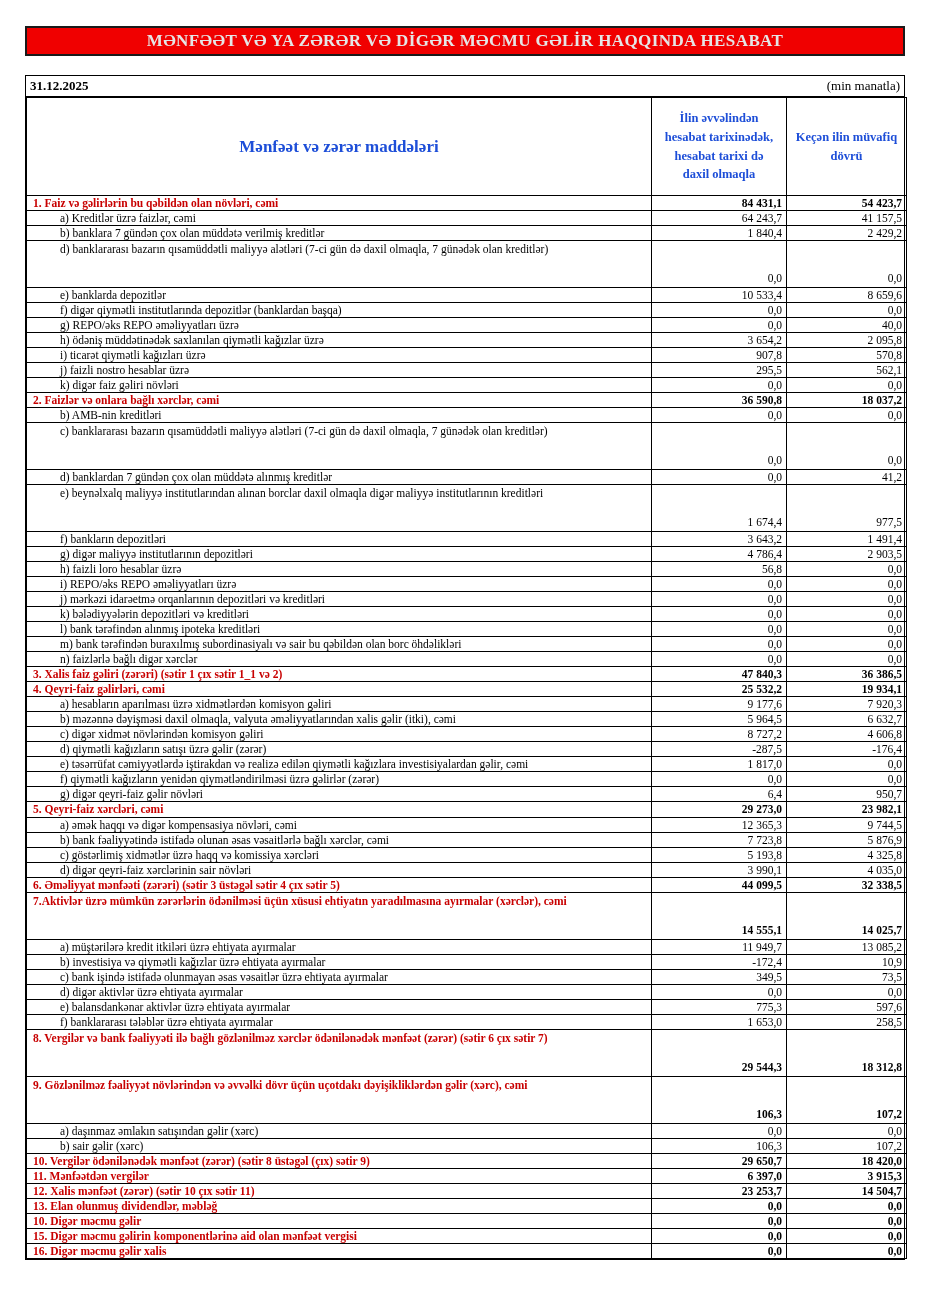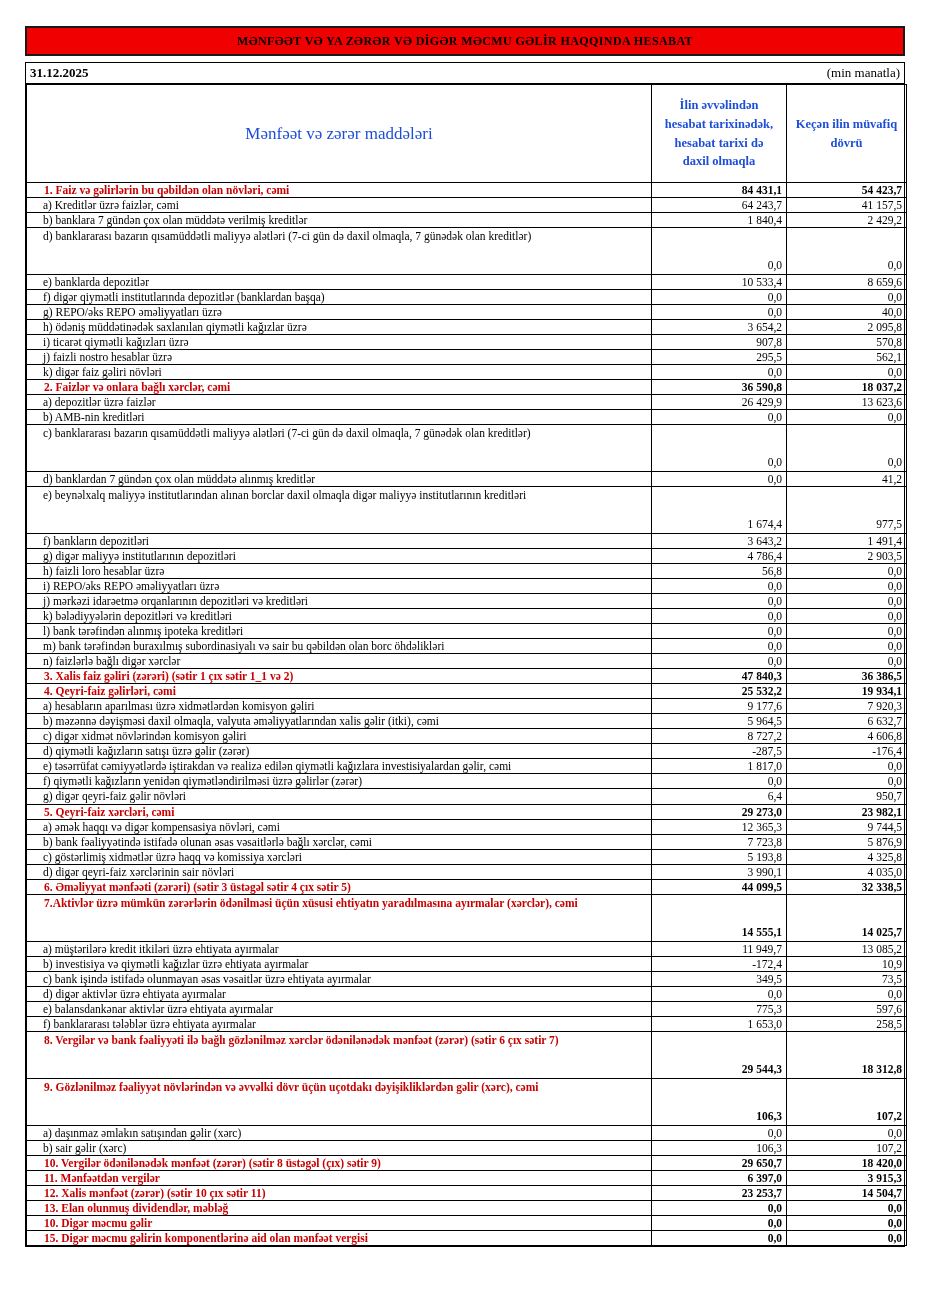"MƏNFƏƏT VƏ YA ZƏRƏR VƏ" .banner { color: #000000 -> #e5e5e5; font-size: 12px -> 17px }
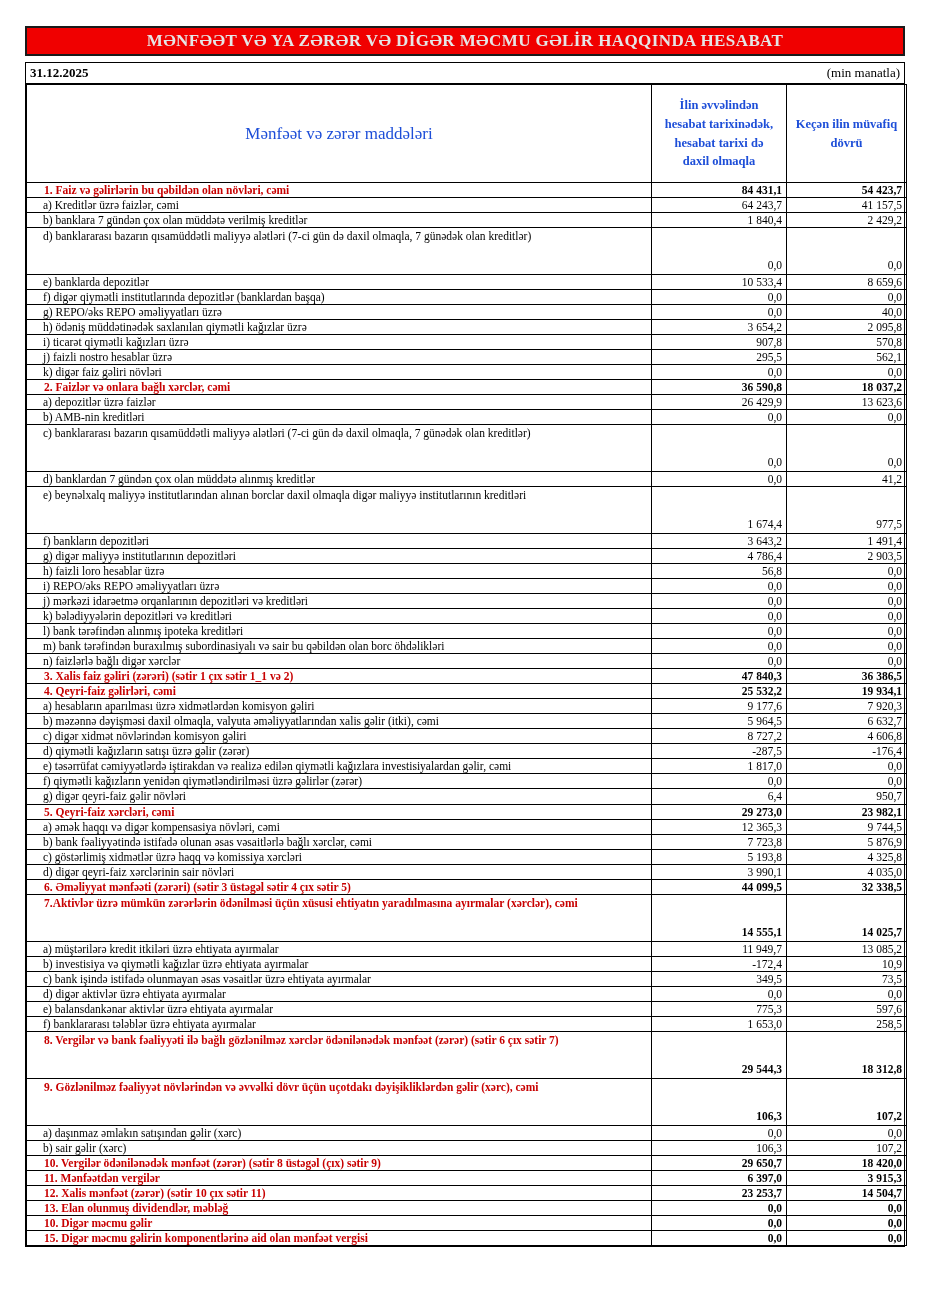"31.12.2025" .frame { margin-top: 6px -> 19px }
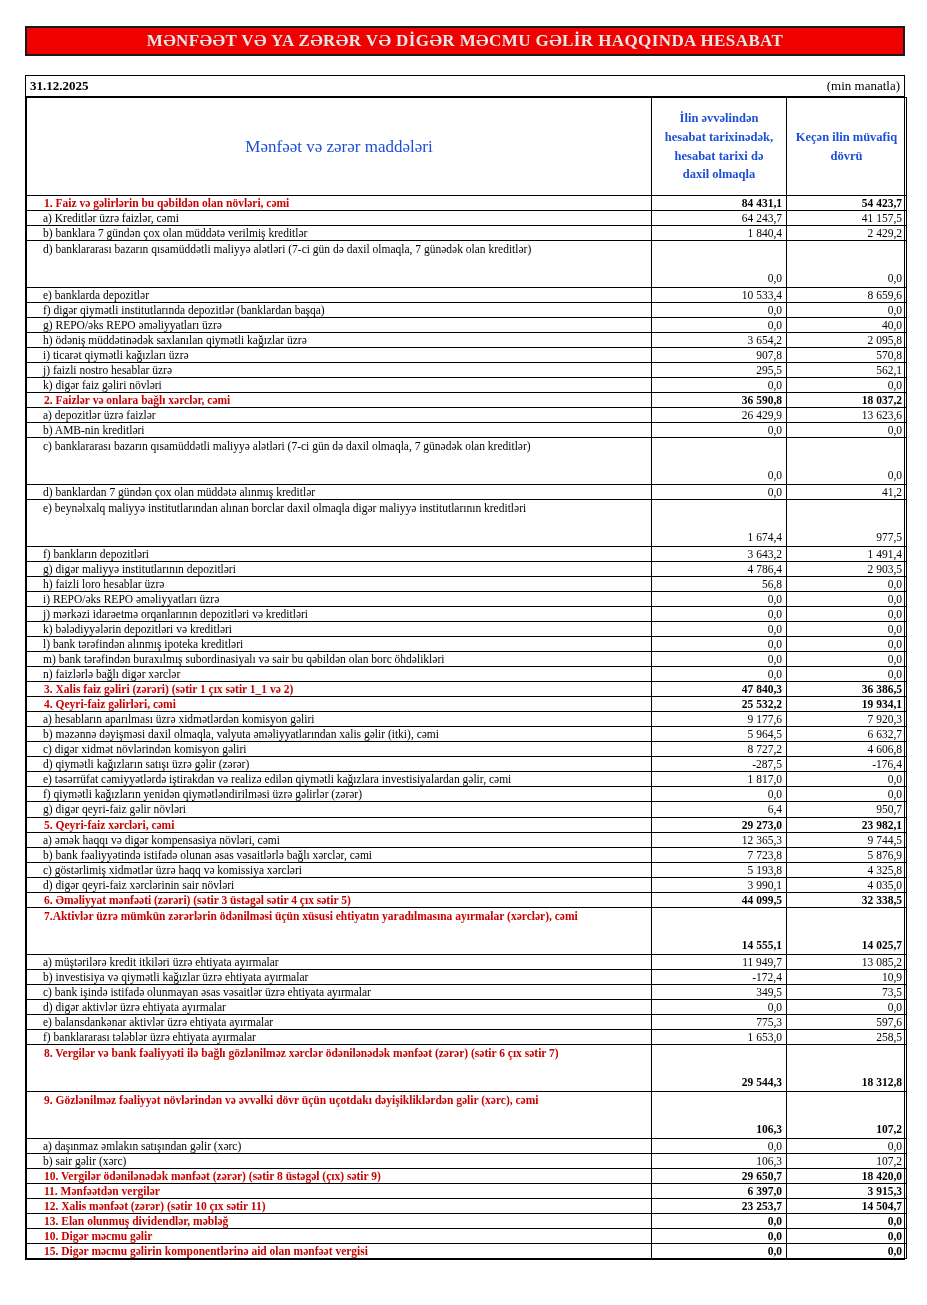"Mənfəət və zərər maddələri" th.h-label { font-weight: normal -> bold }
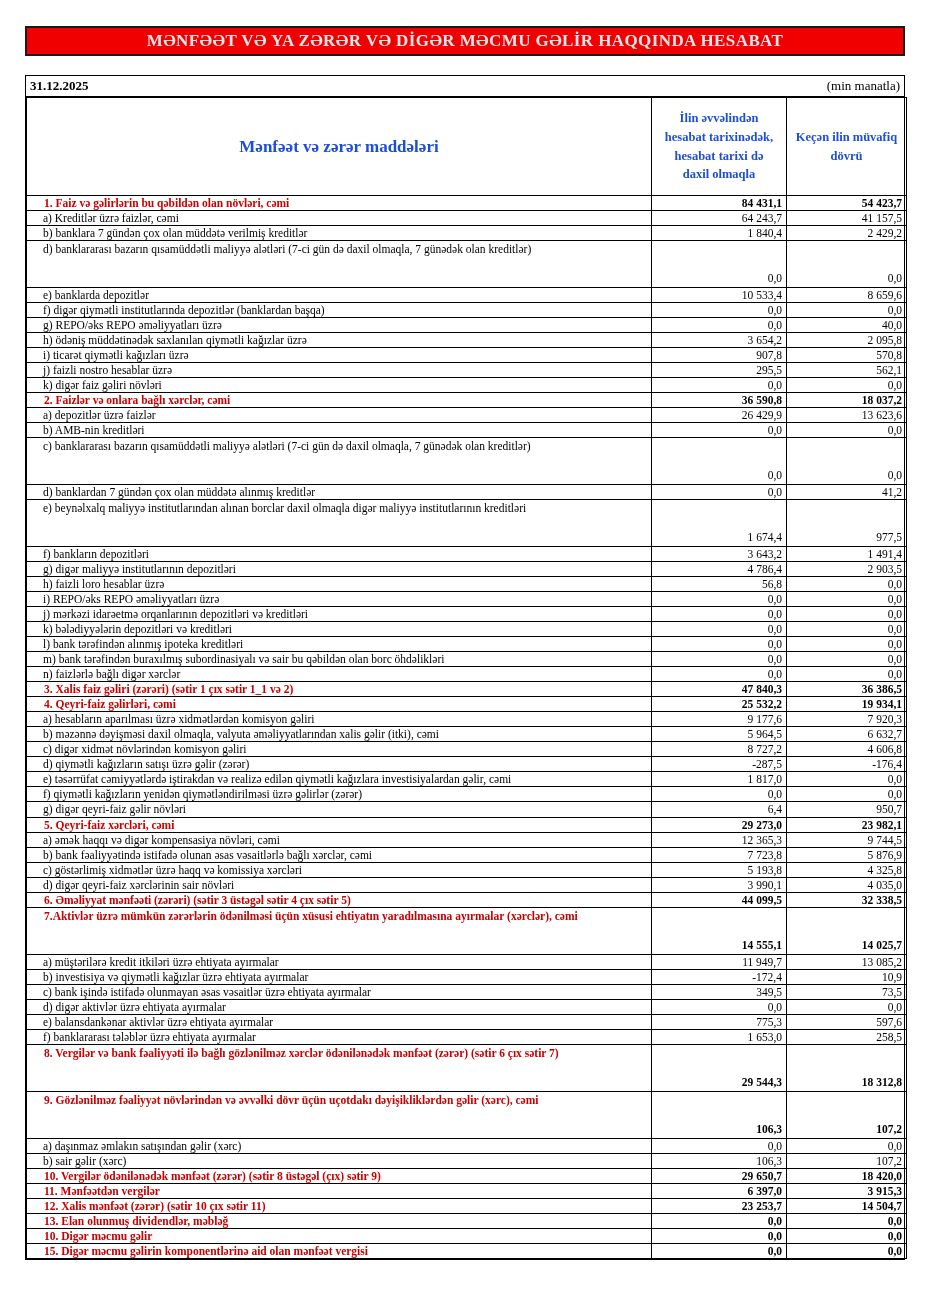"1. Faiz və gəlirlərin bu" td.lbl { padding-left: 17px -> 6px }
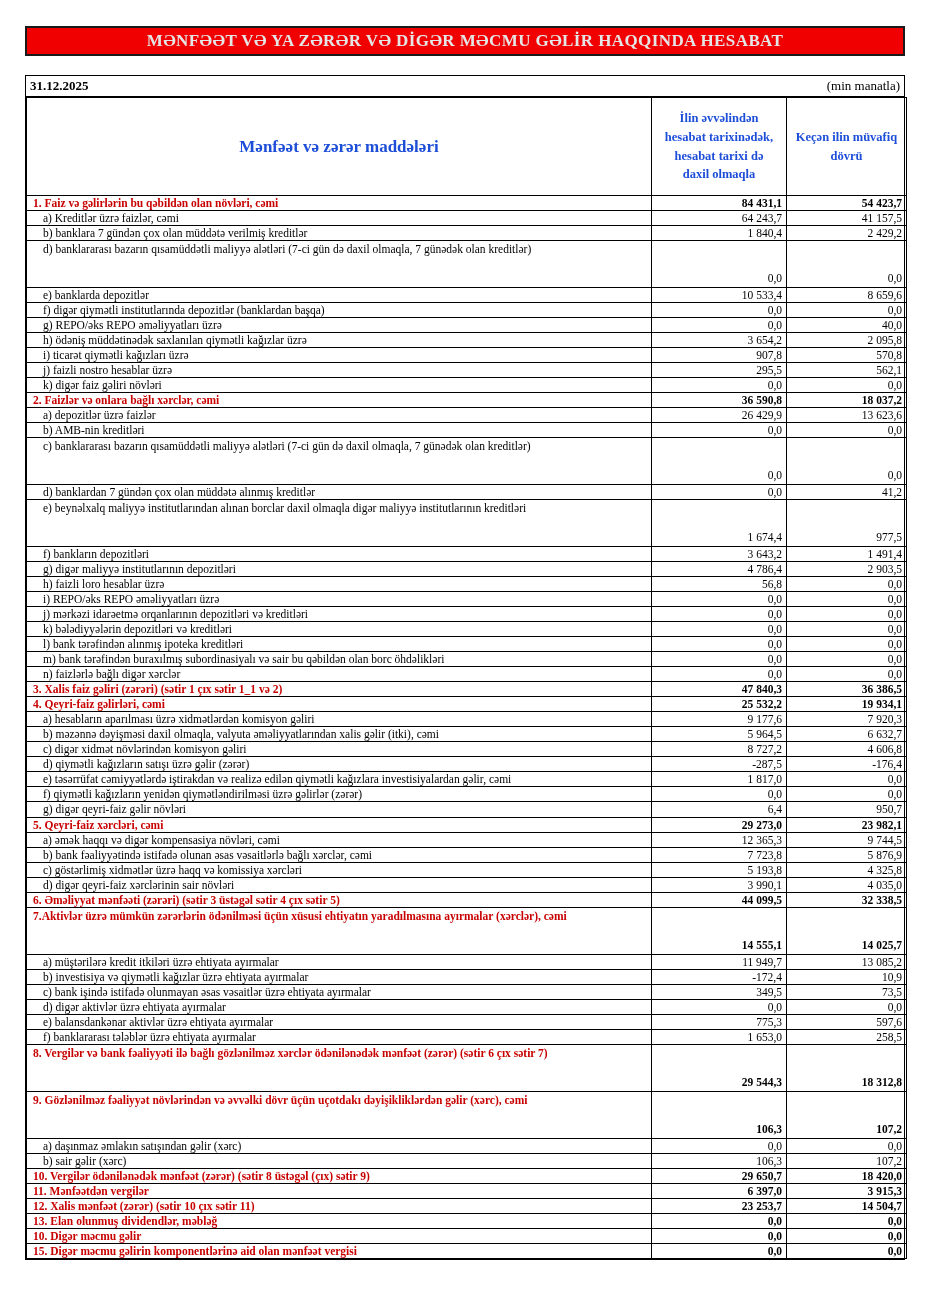"a) Kreditlər üzrə faizlər, cəmi" tr.sub td.lbl { padding-left: 16px -> 33px }
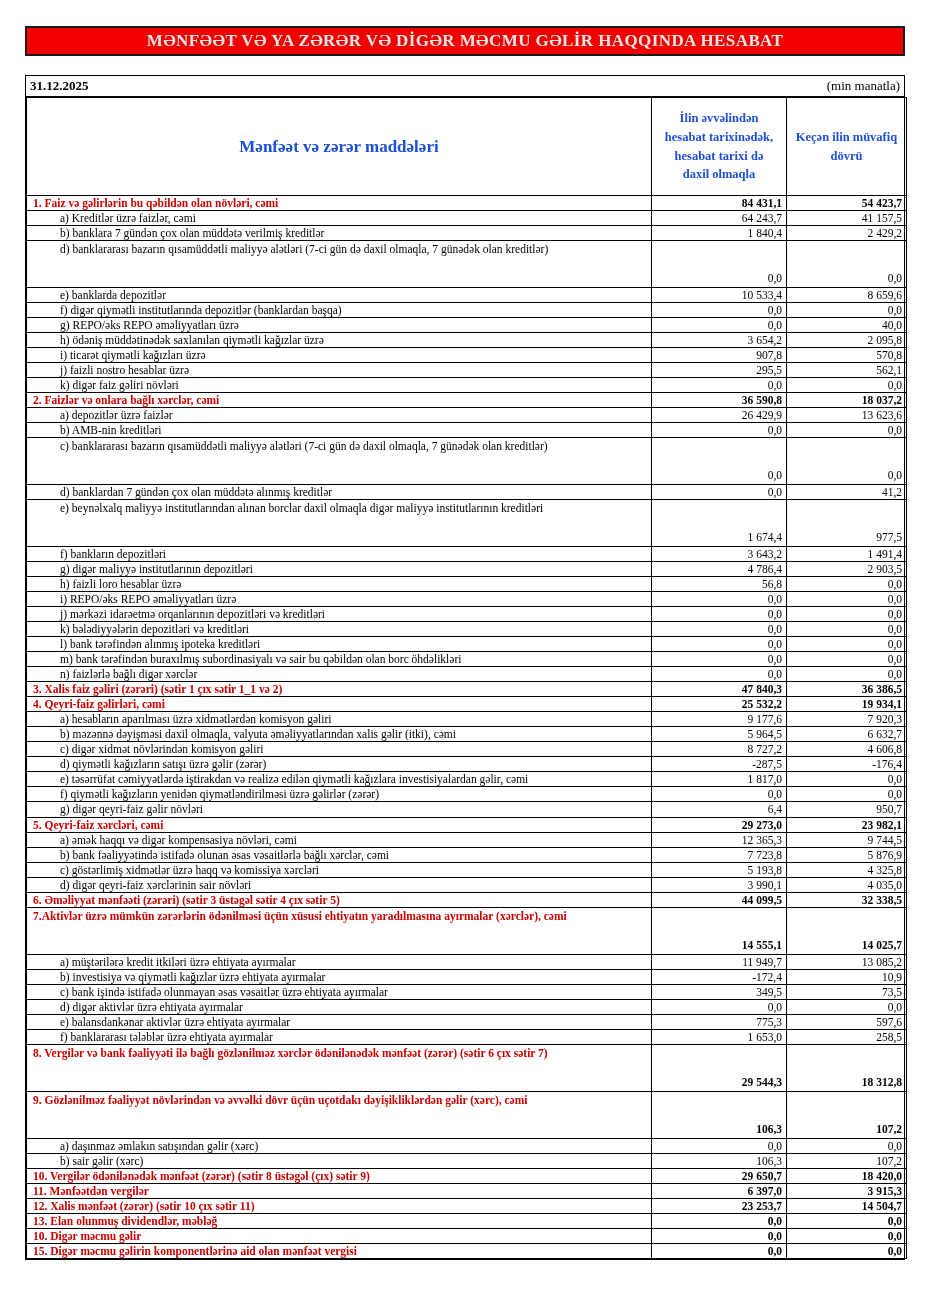"a) depozitlər üzrə faizlər" tr.sub { html: <tr> <td>a) depozitlər üzrə faizlər</td> <td>26 429,9</td> <td>13 623,6</td> </tr> -> none }
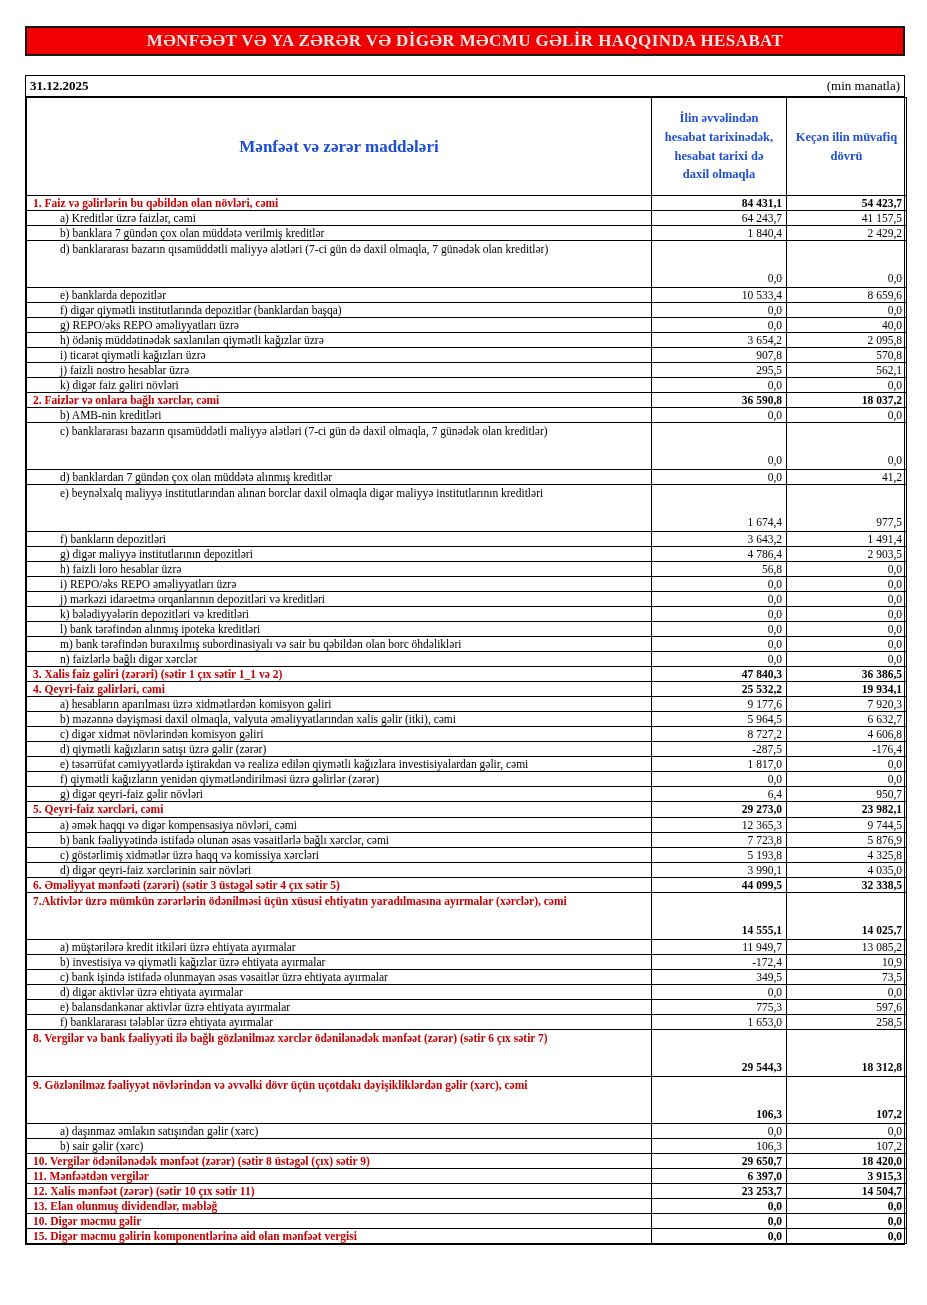"16. Digər məcmu gəlir xalis" tr.section { html: none -> <tr> <td>16. Digər məcmu gəlir xalis</td> <td>0,0</td> <td>0,0</td> </tr> }
